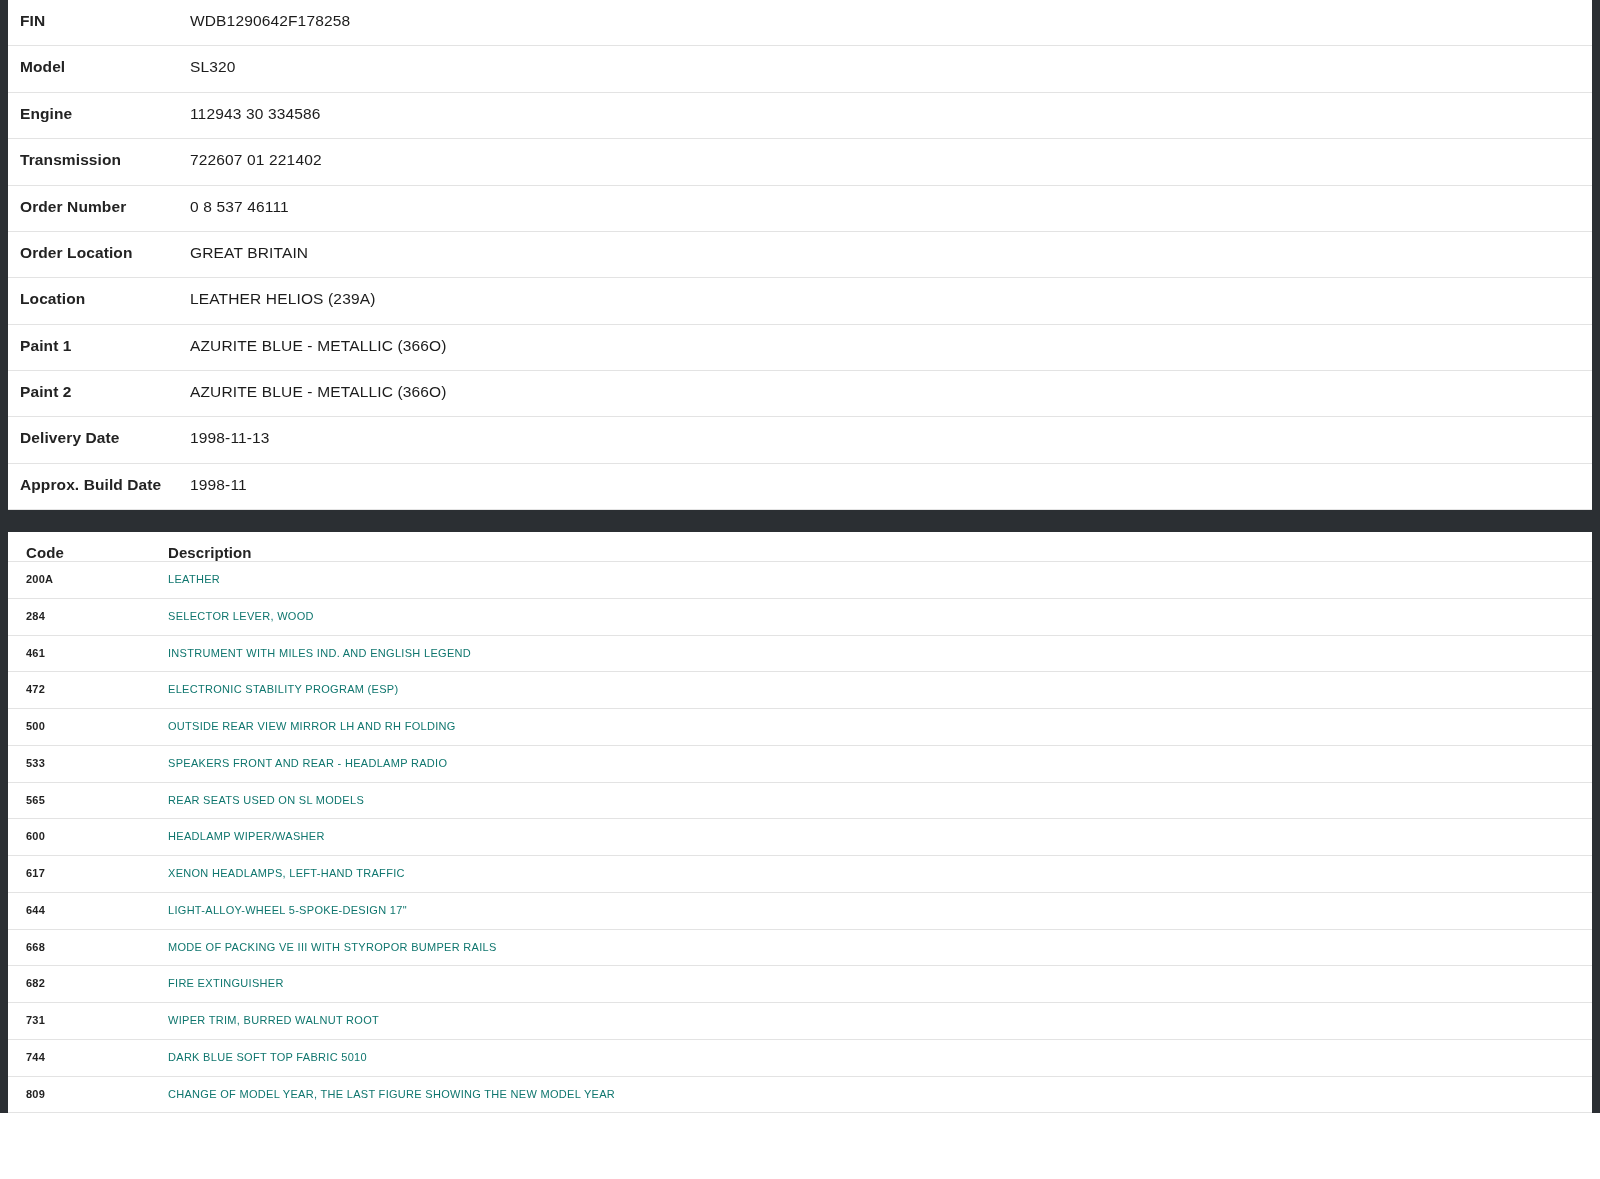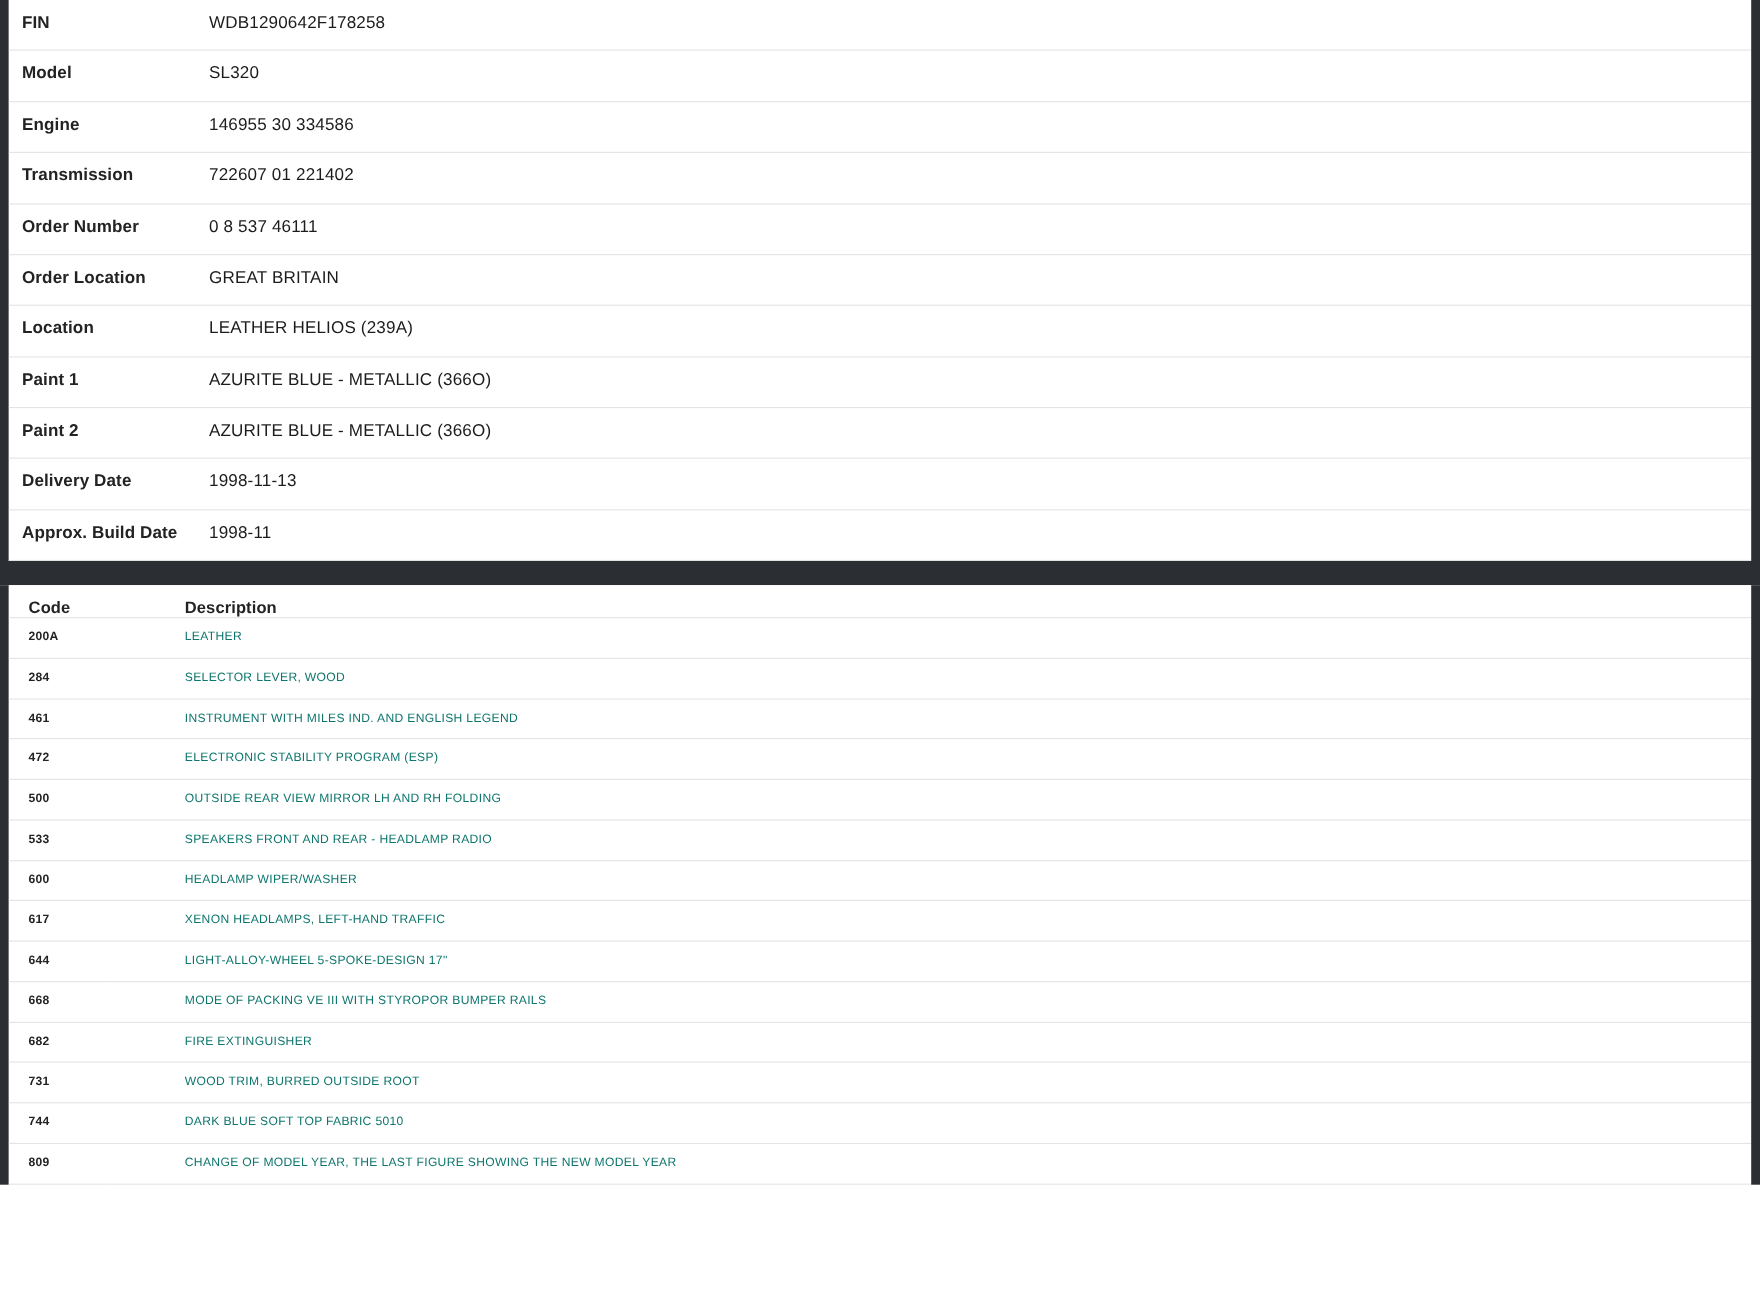"146955 30 334586" td.value { text: 146955 -> 112943 }
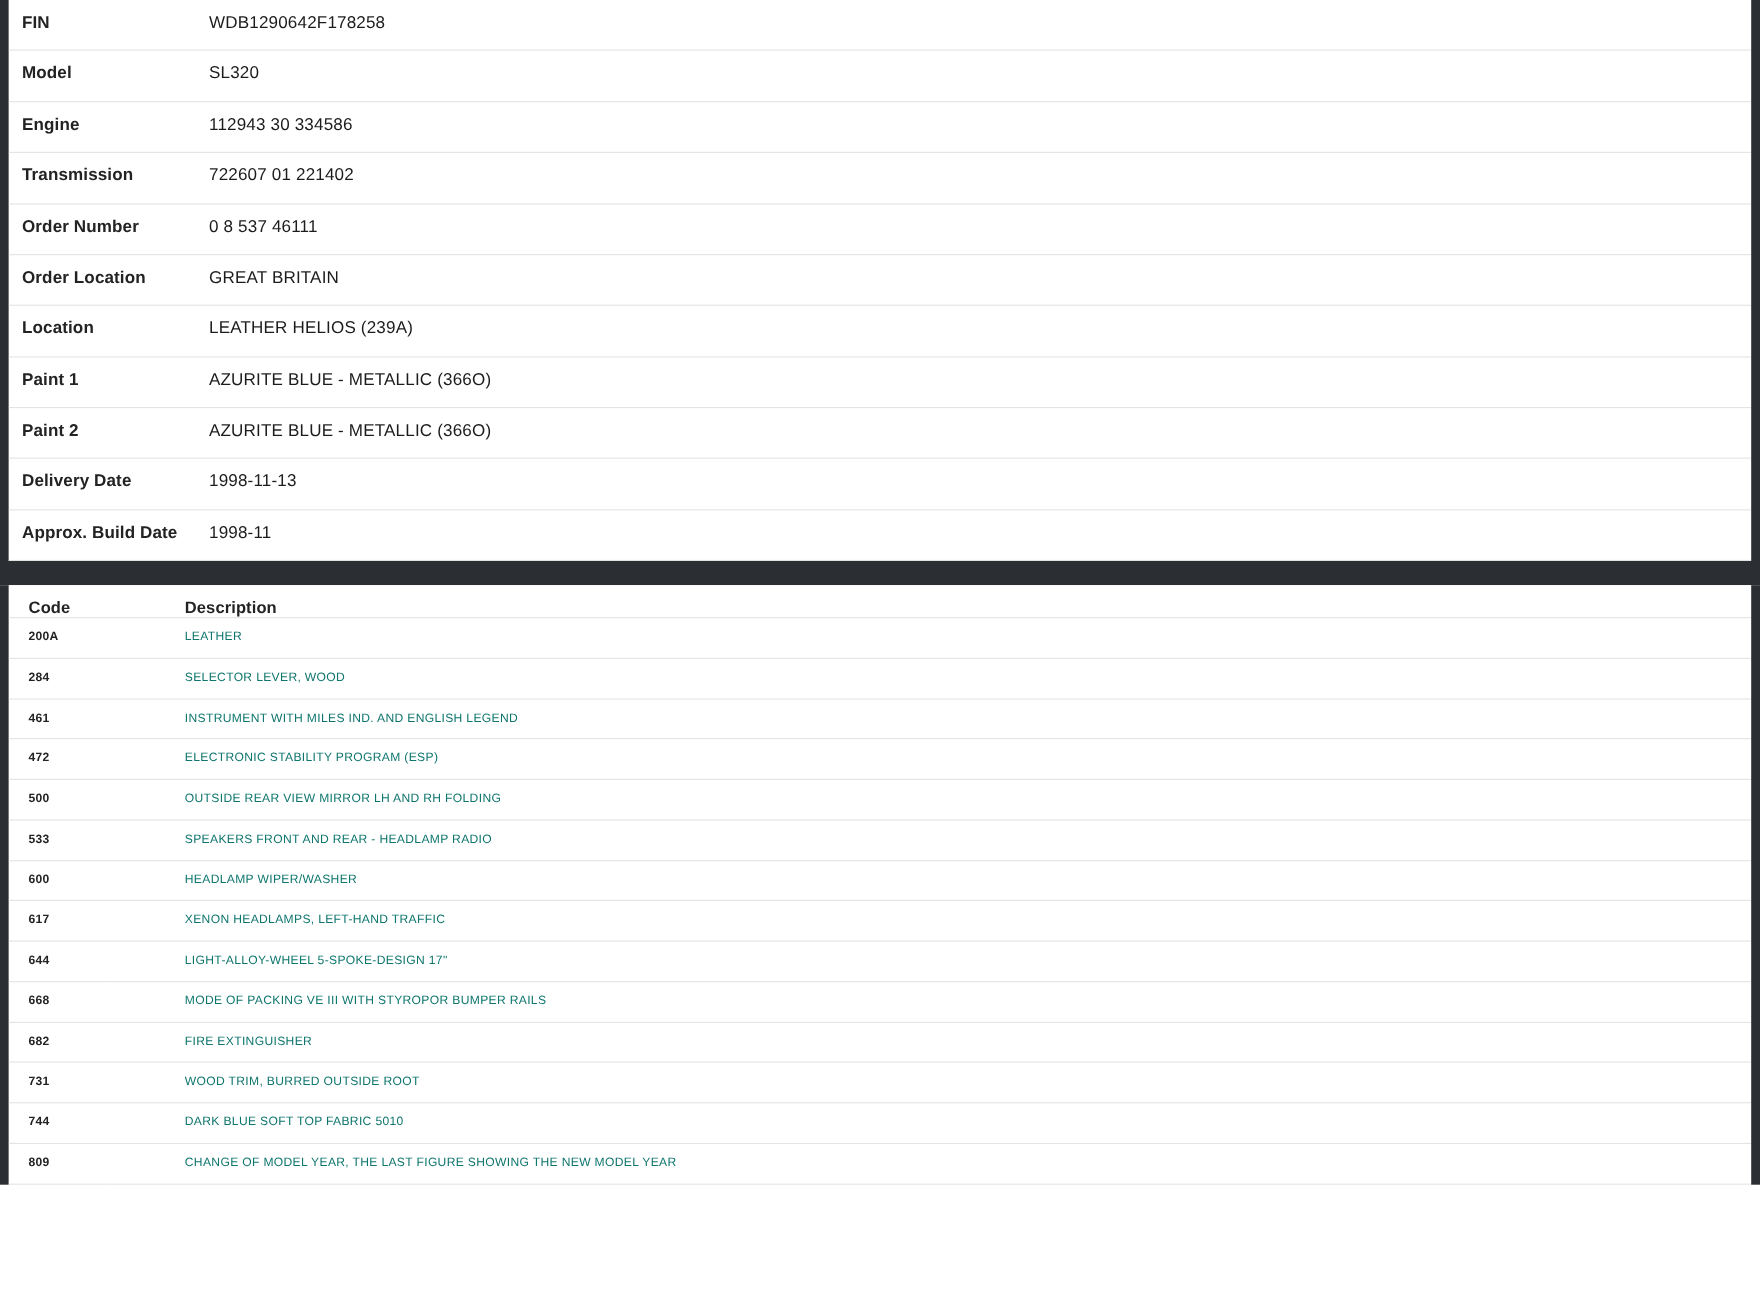"565" tr { html: none -> <tr> <td>565</td> <td>REAR SEATS USED ON SL MODELS</td> </tr> }
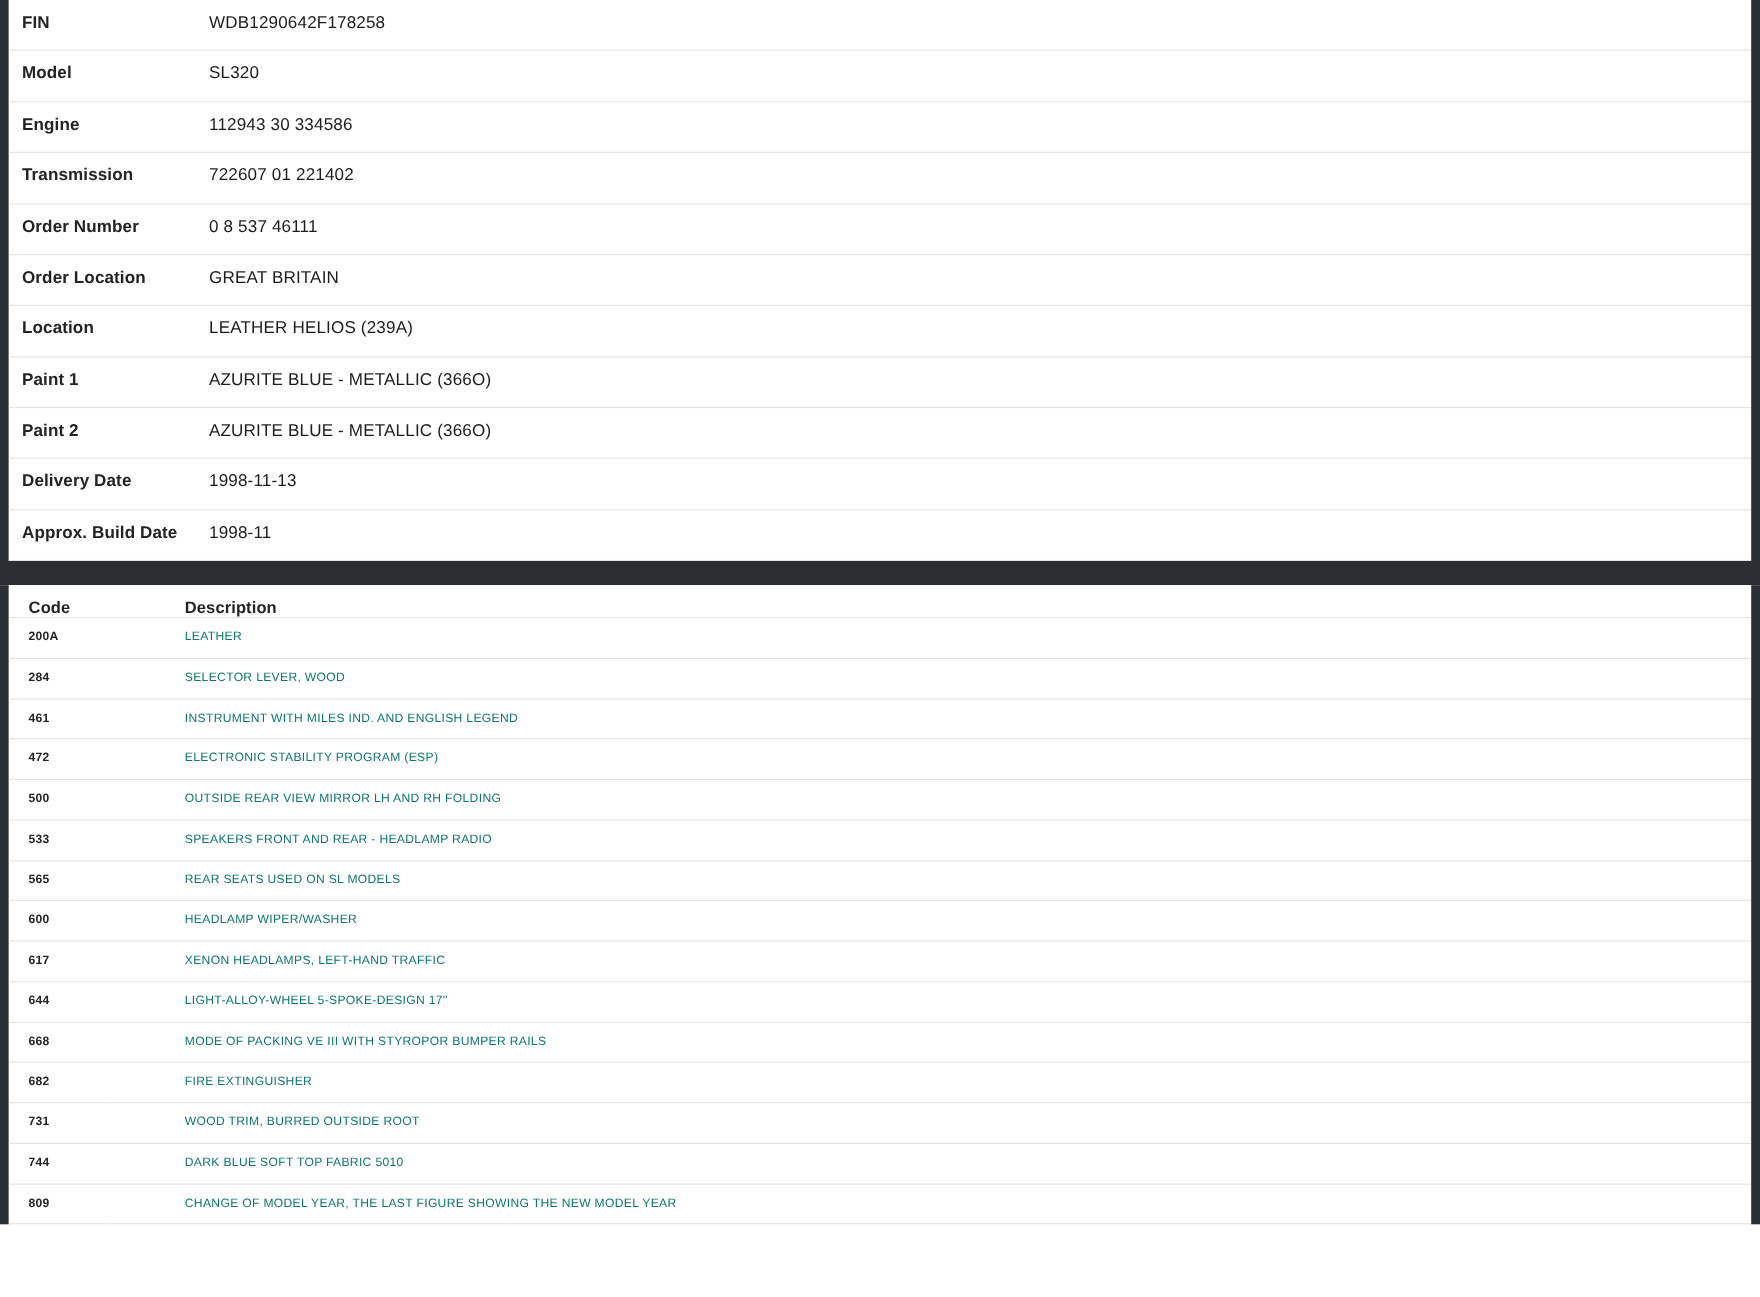"WOOD TRIM, BURRED OUTSIDE ROOT" td.desc-col { text: WOOD TRIM, BURRED OUTSIDE -> WIPER TRIM, BURRED WALNUT }
